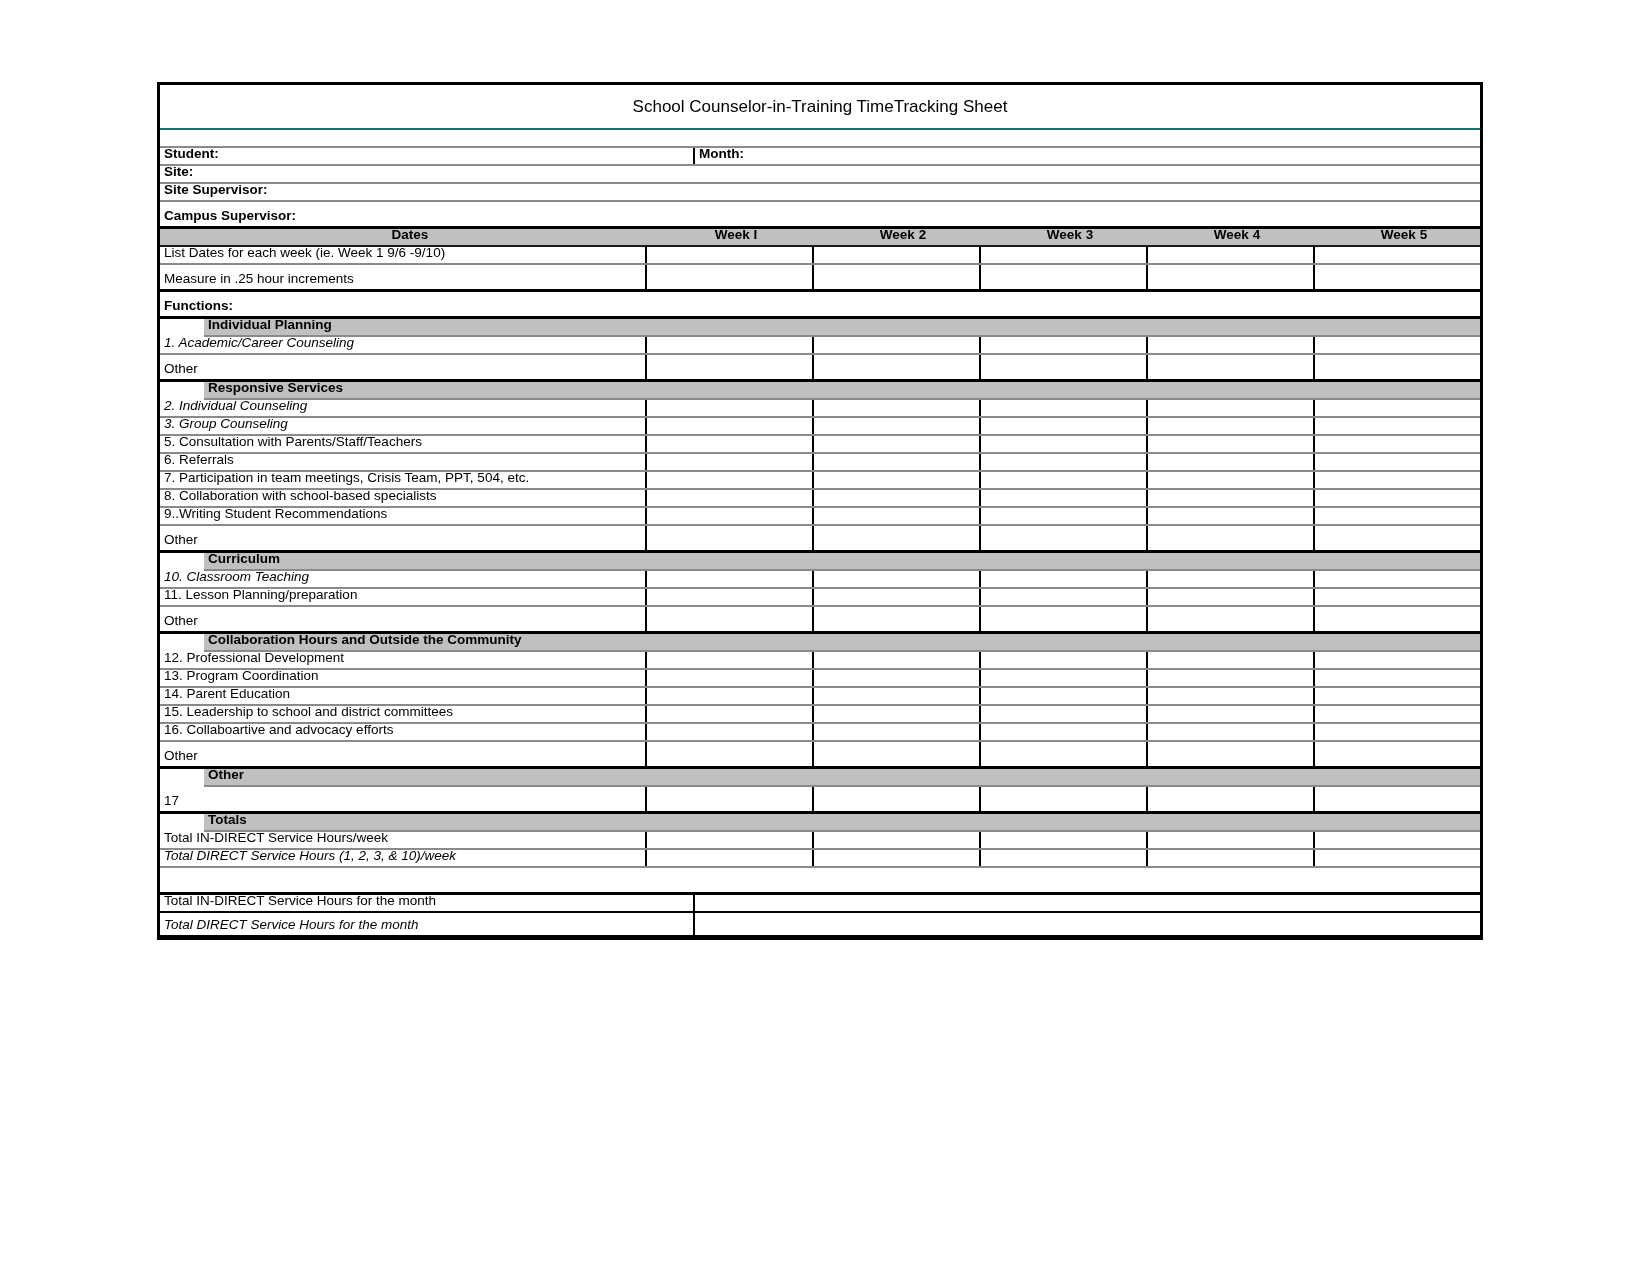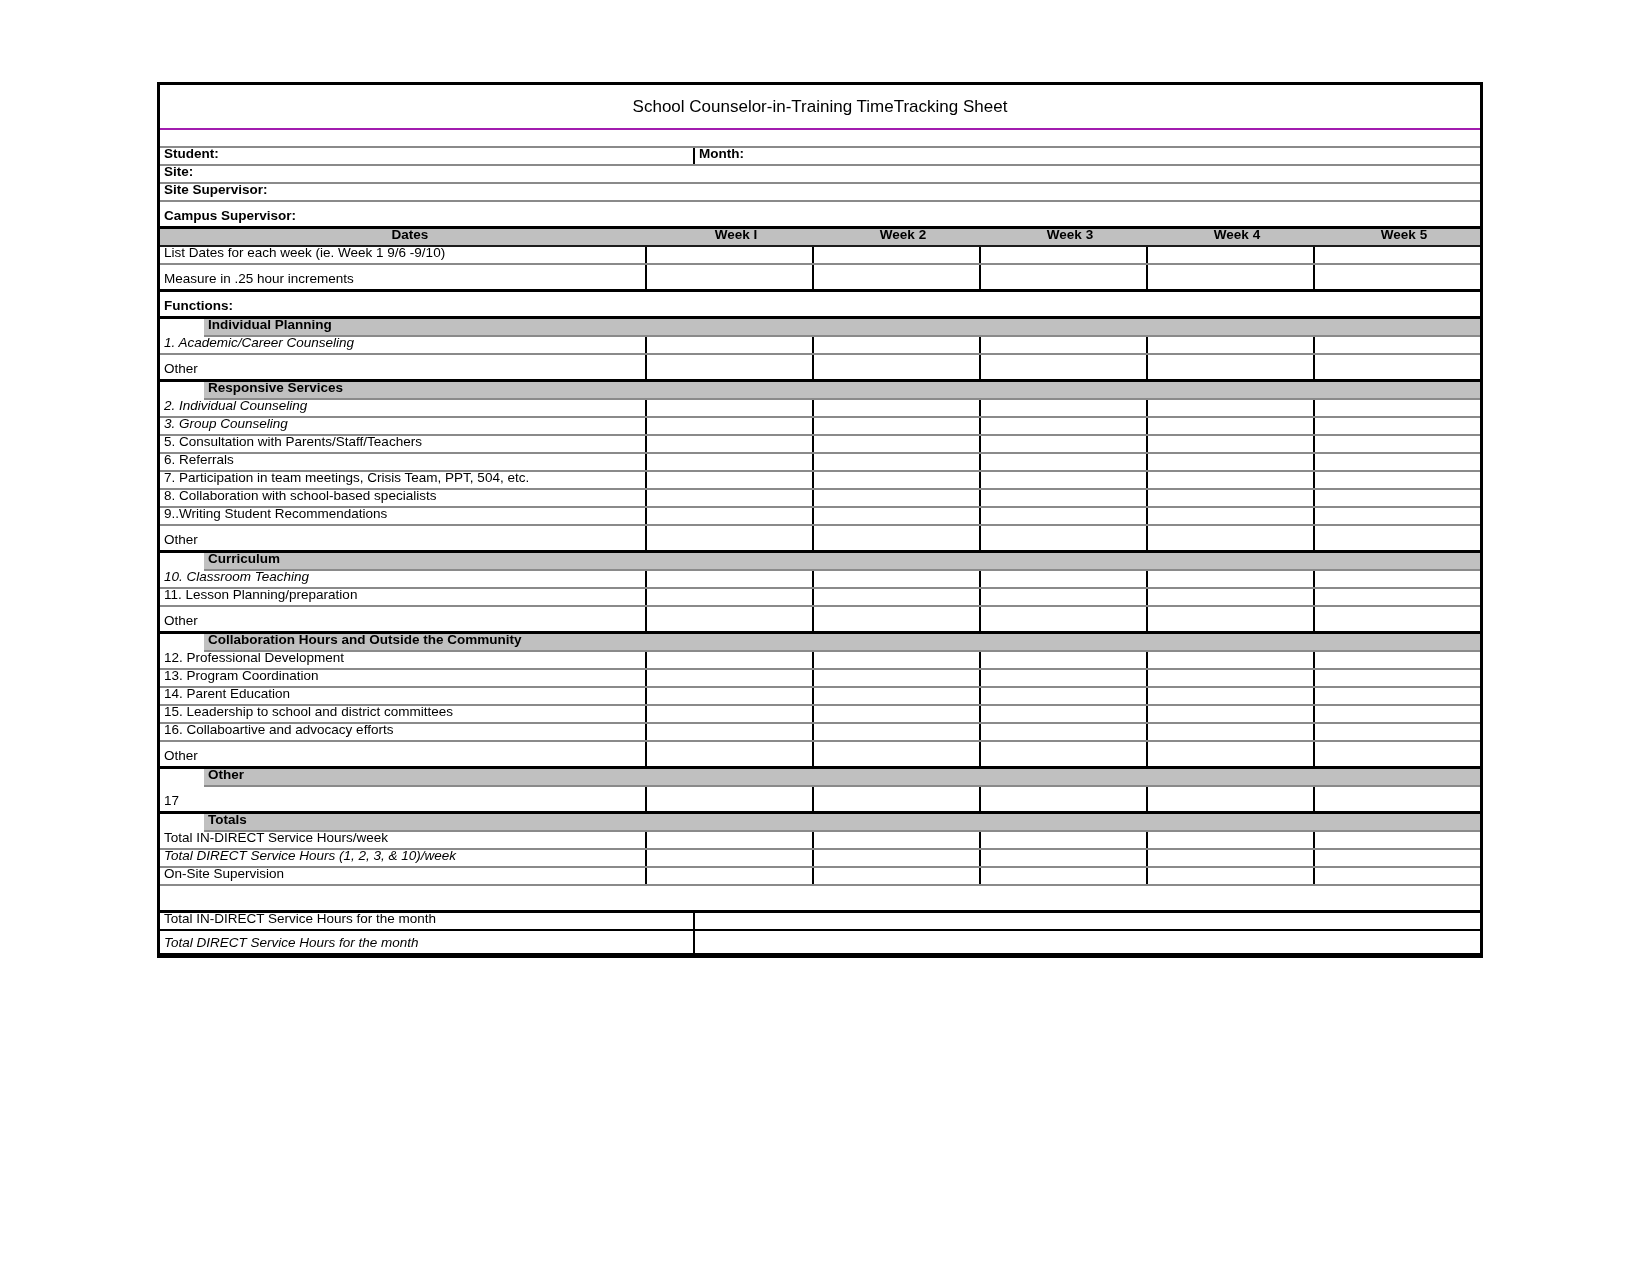"School Counselor-in-Training" .row.title-row { border-bottom: 2px solid #a21caf -> 2px solid #0f766e }
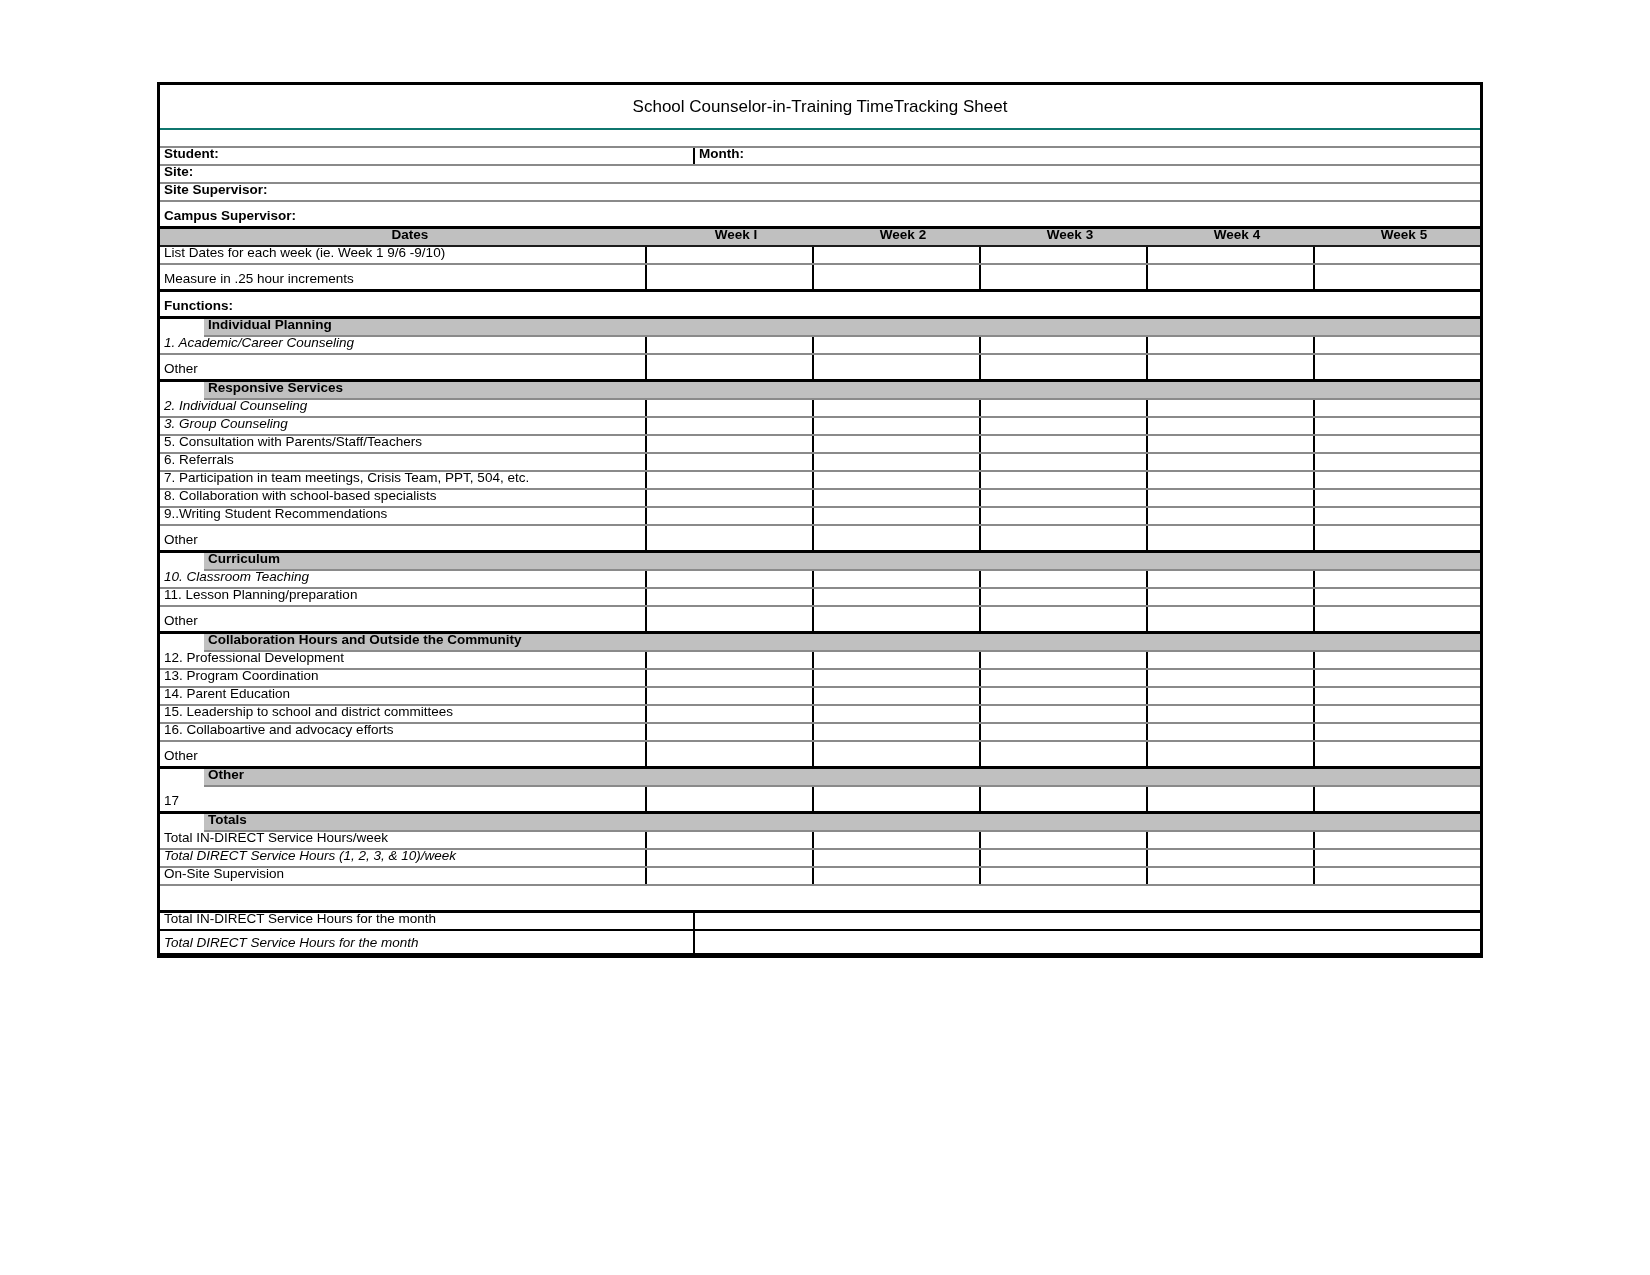"On-Site Supervision" div.row { html: <div> <div>On-Site Supervision</div> <div></div> <div></div> <div></div> <div></div> <div></div> </div> -> none }
